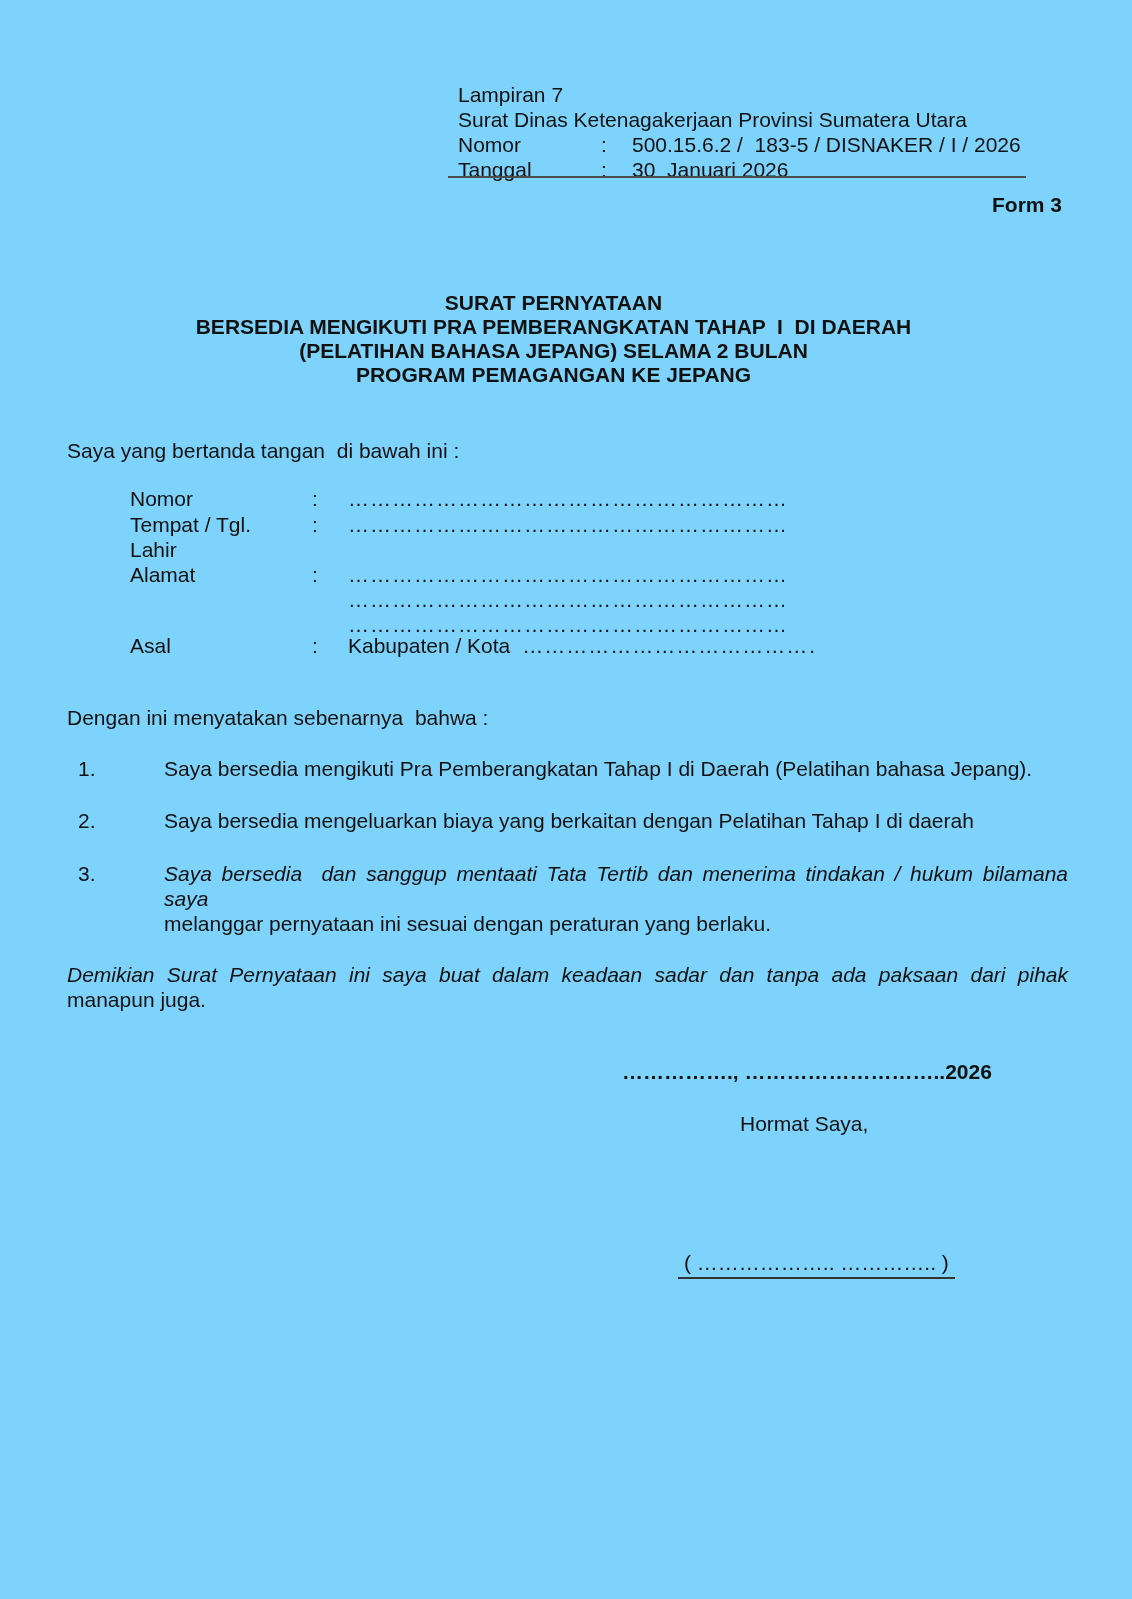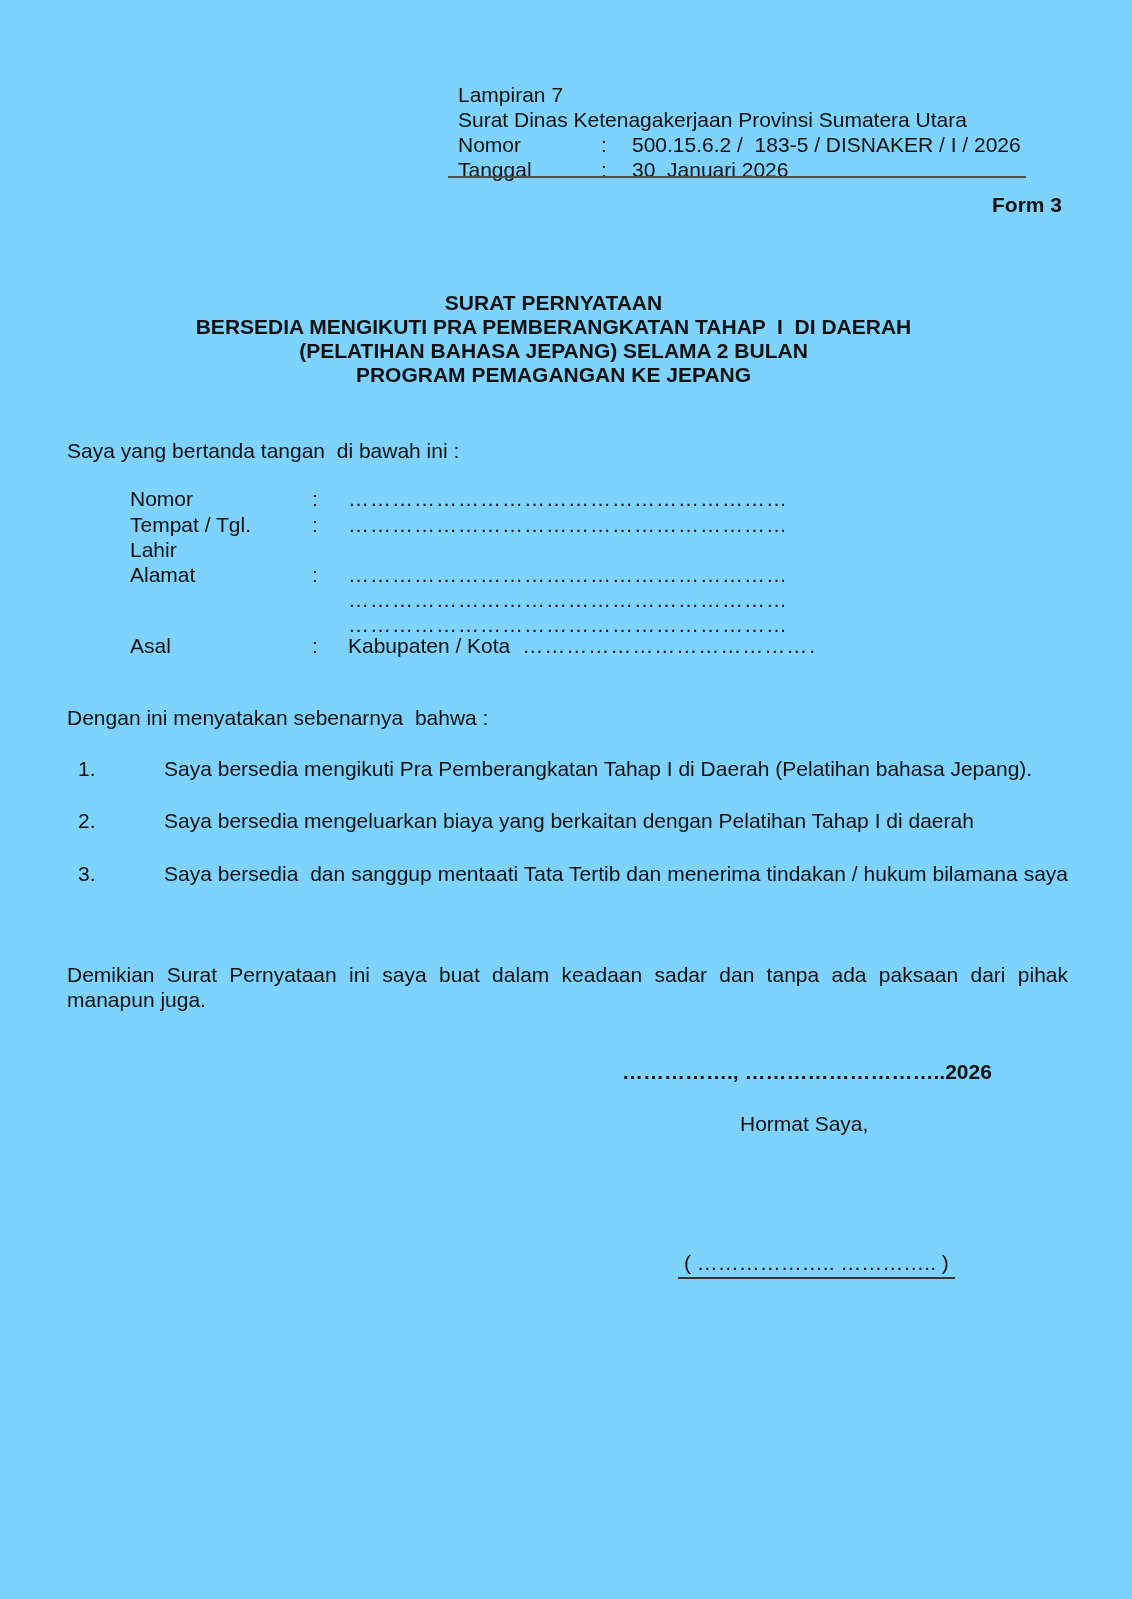"Saya bersedia dan sanggup mentaati" .just { font-style: none -> italic }
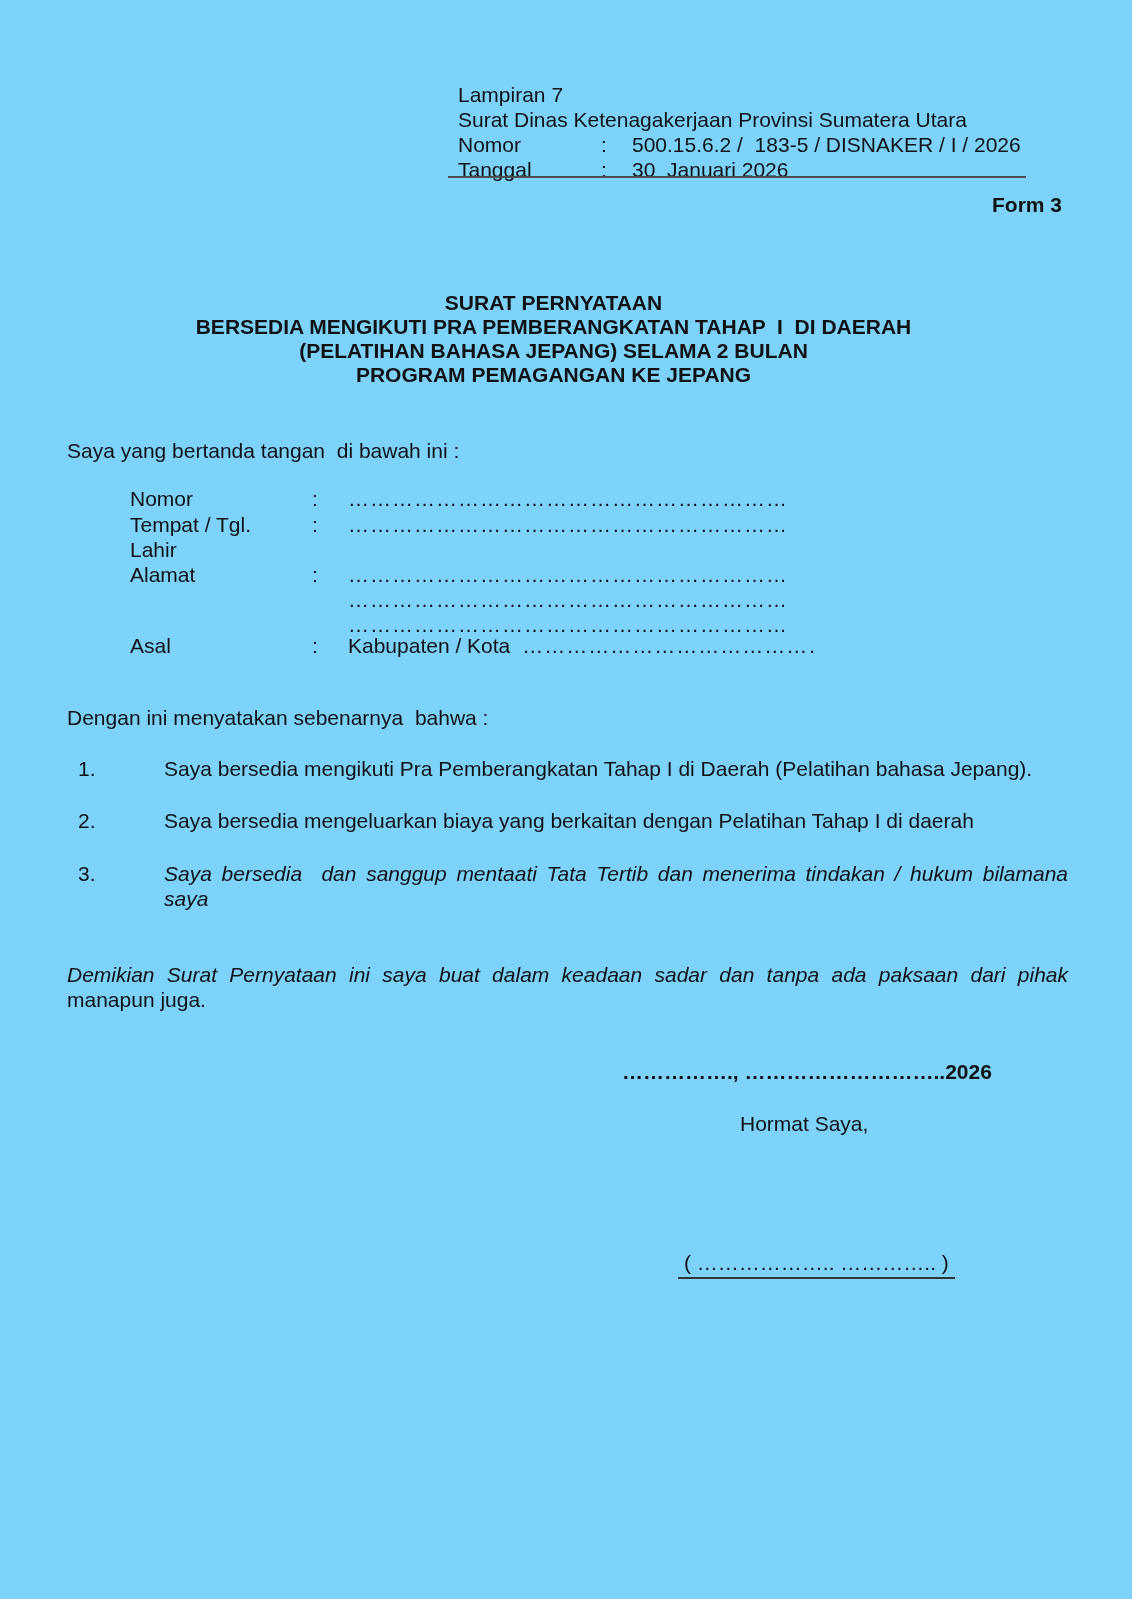"melanggar pernyataan ini sesuai dengan" div.t { html: none -> <div>melanggar pernyataan ini sesuai dengan peraturan yang berlaku.</div> }
